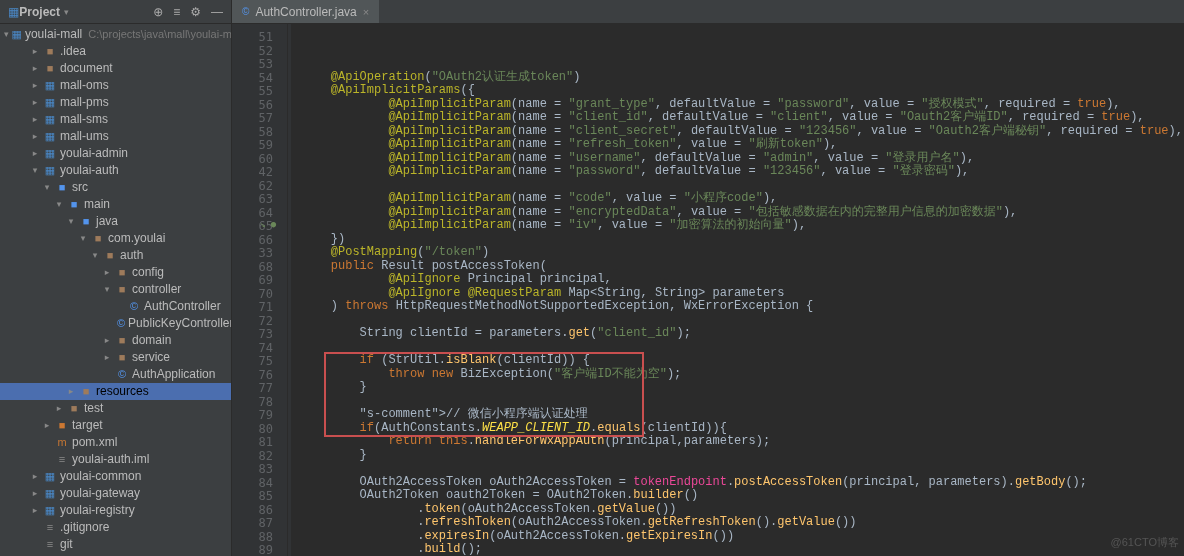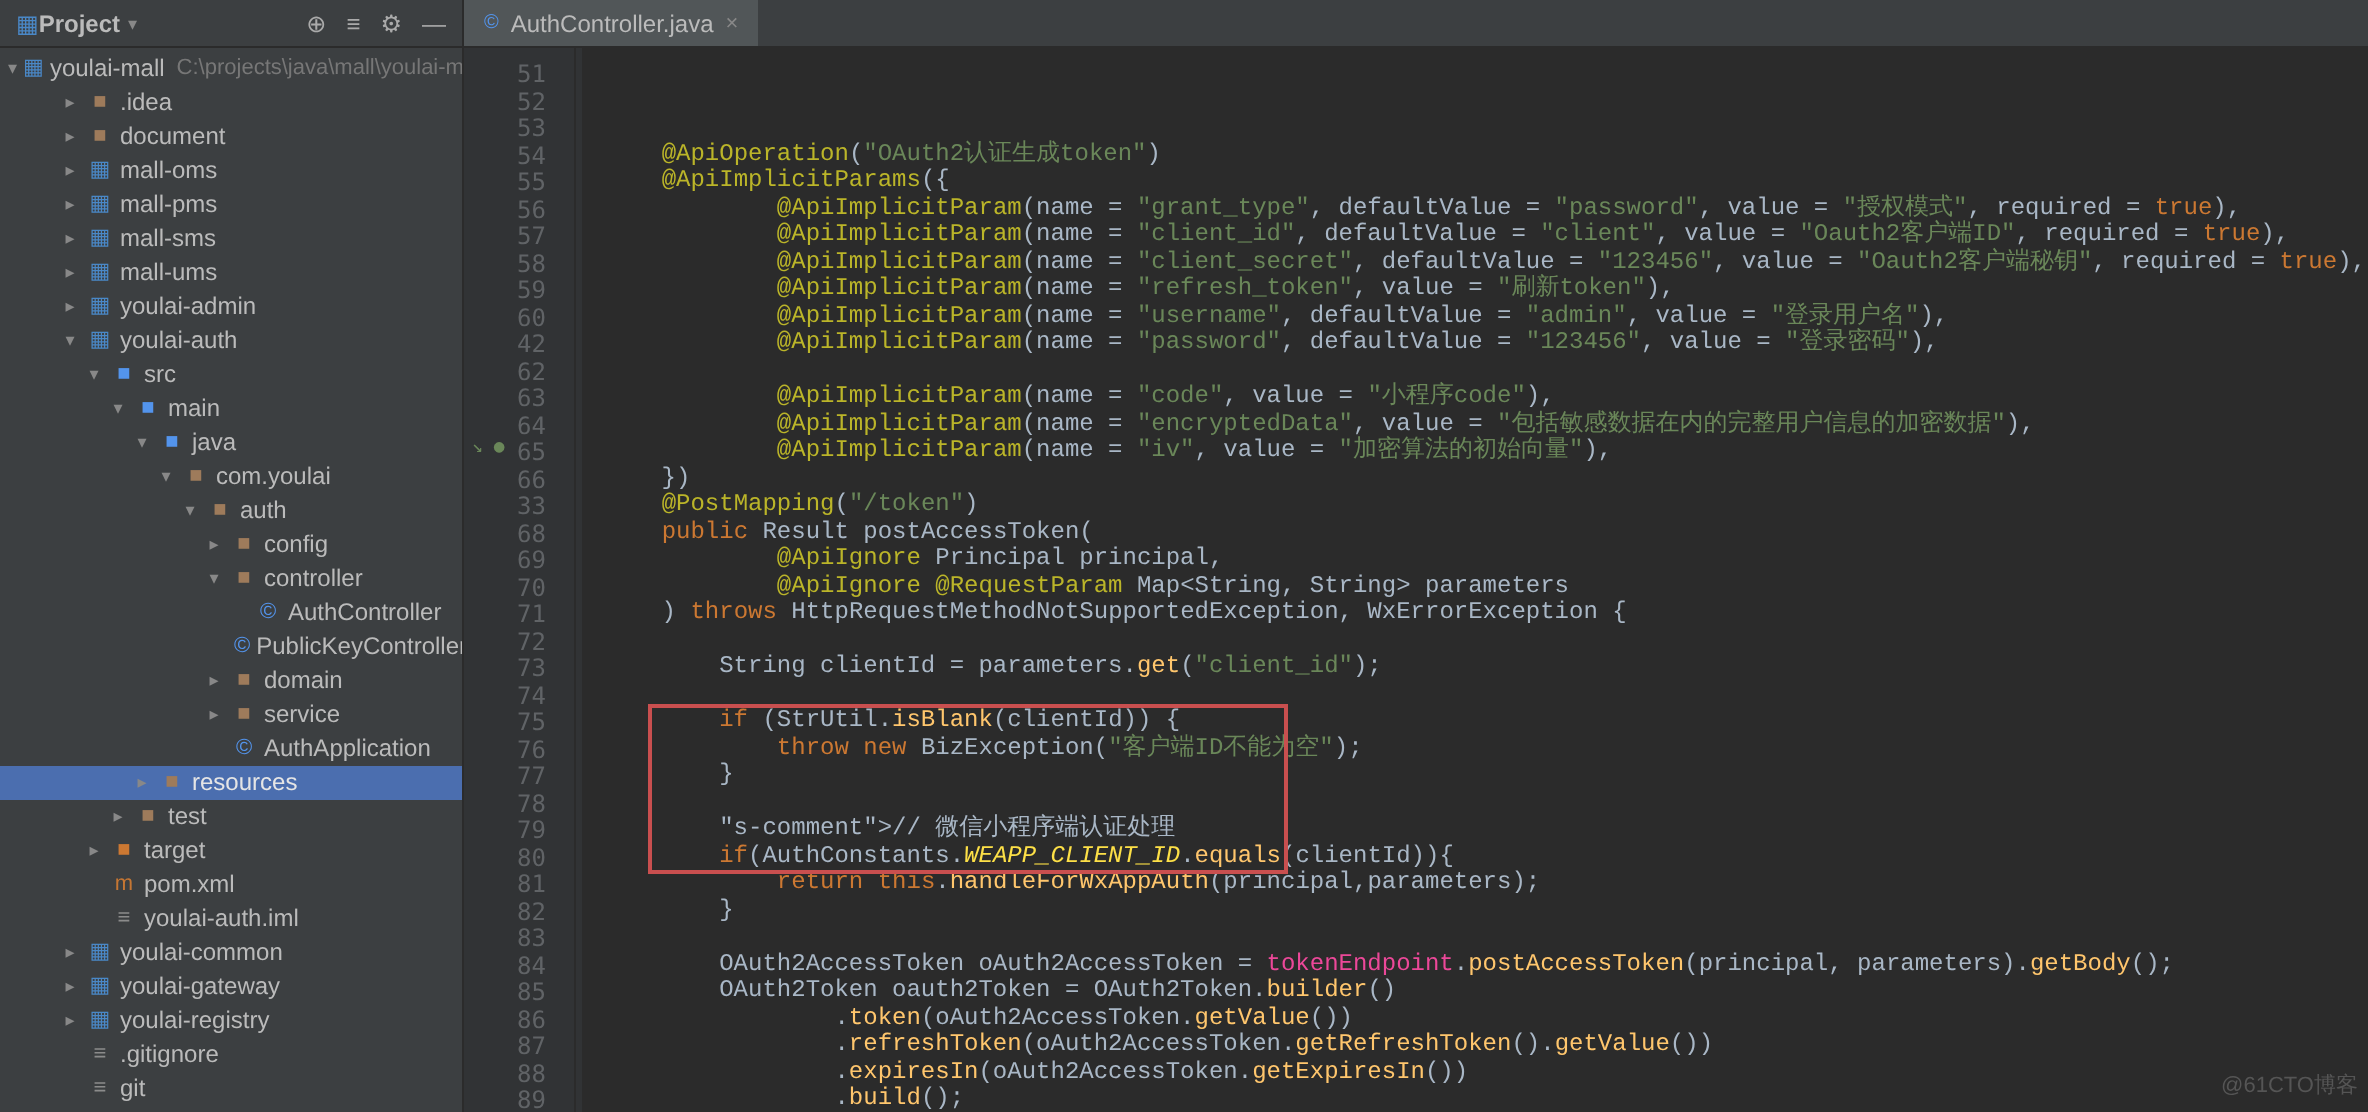"51" .gutter .ln { margin-left: none -> 24px }
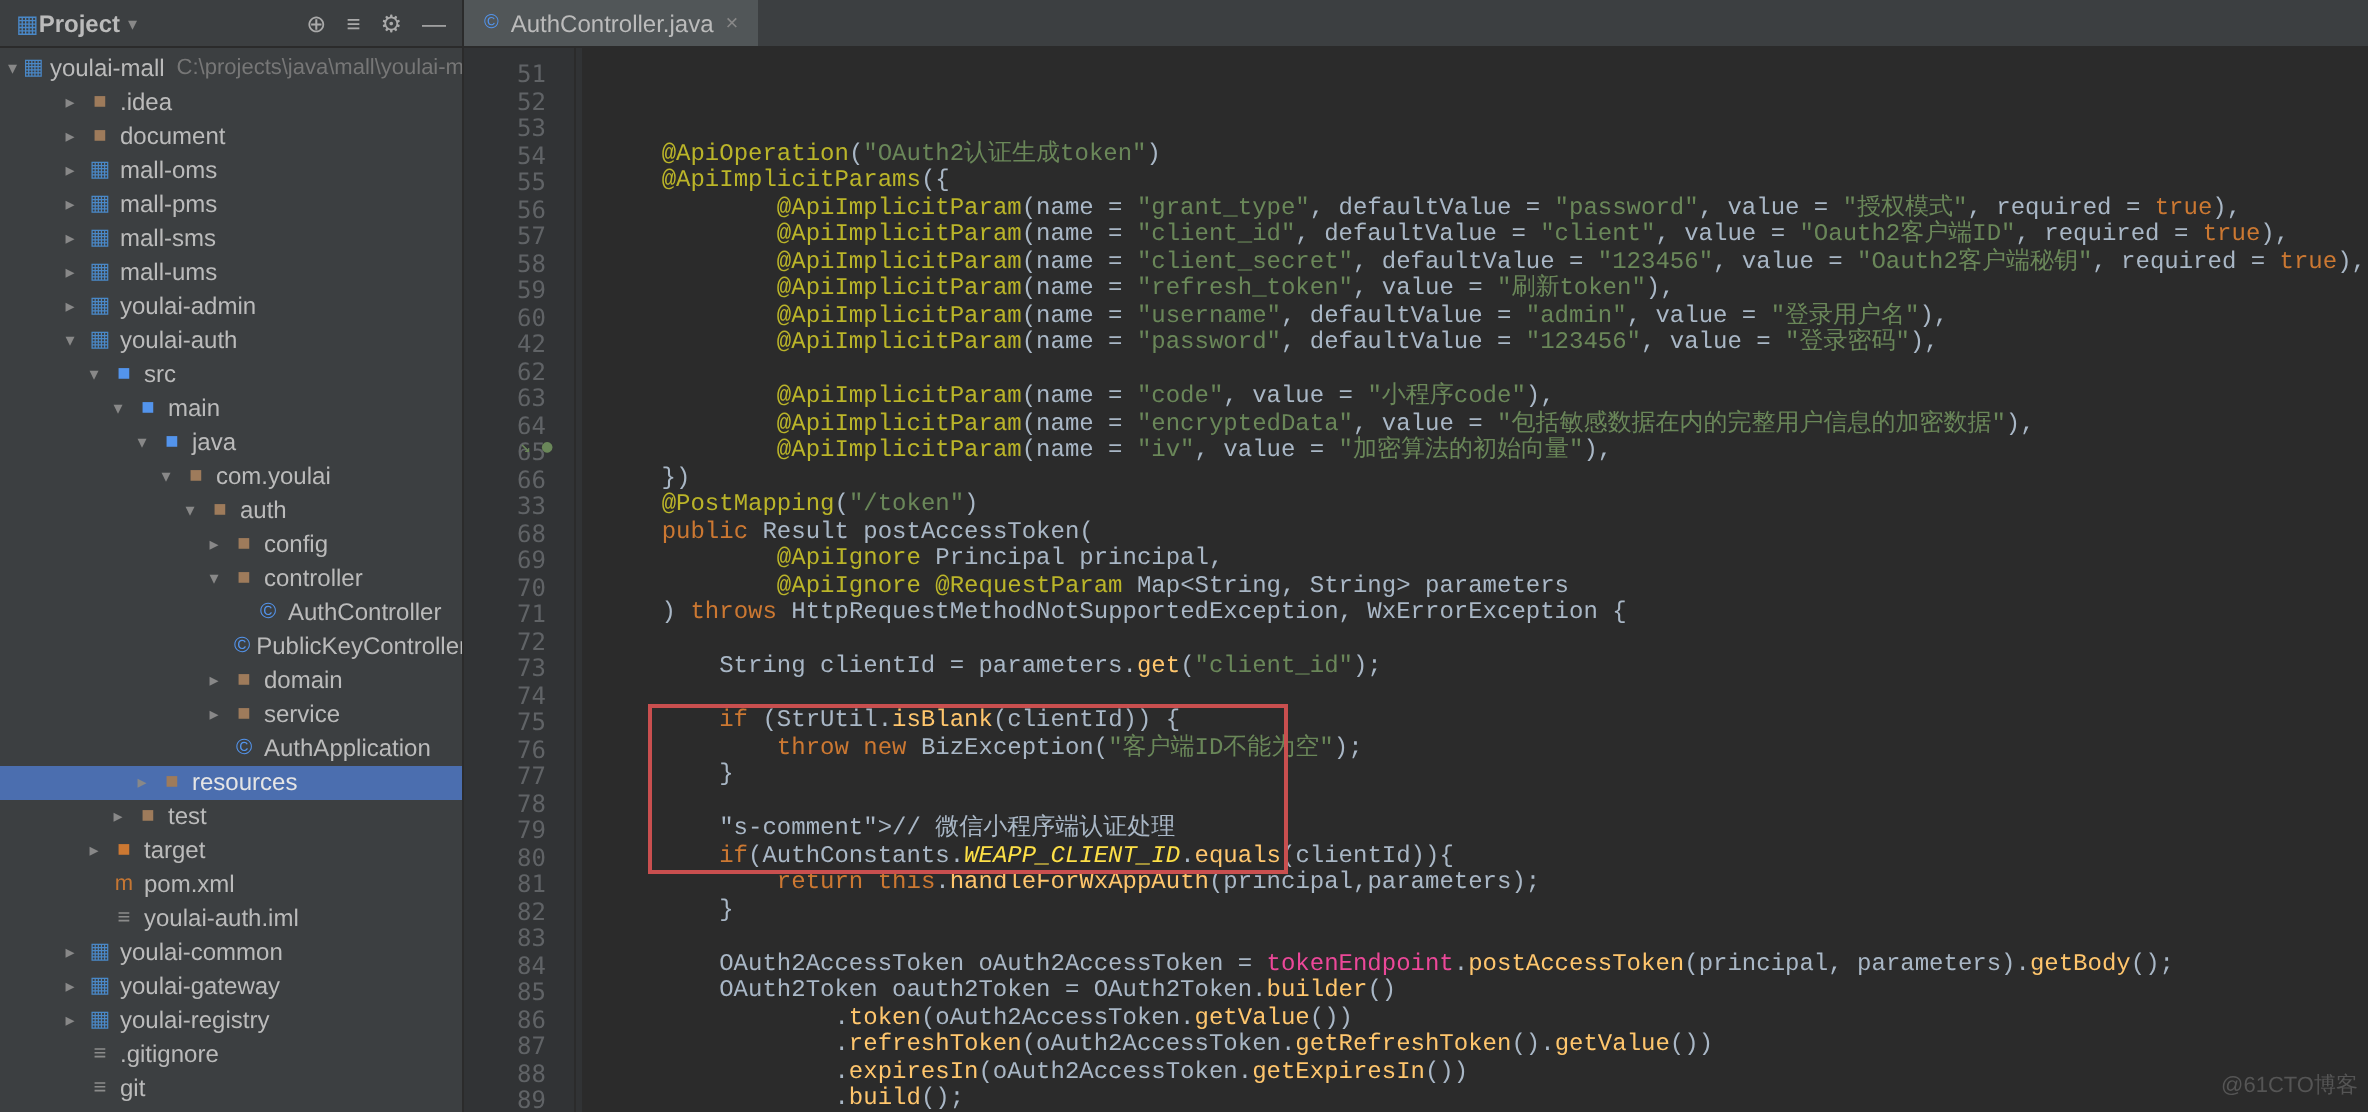"resources" .tree-item.selected .label, .tree-item.selected .path { color: #e5e5e5 -> #000000 }
